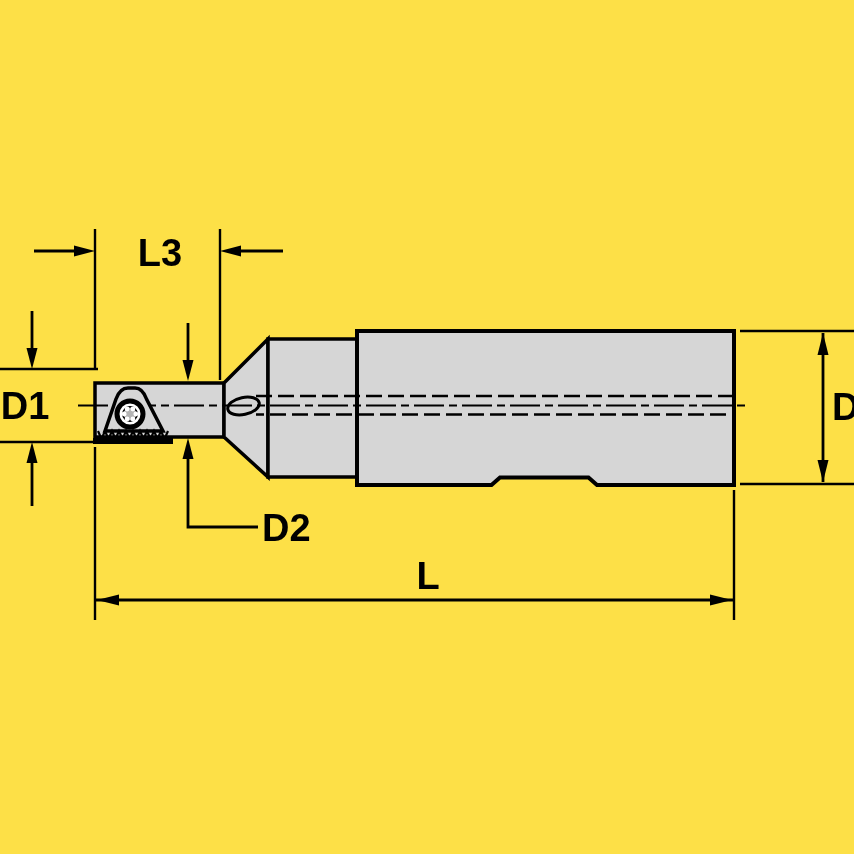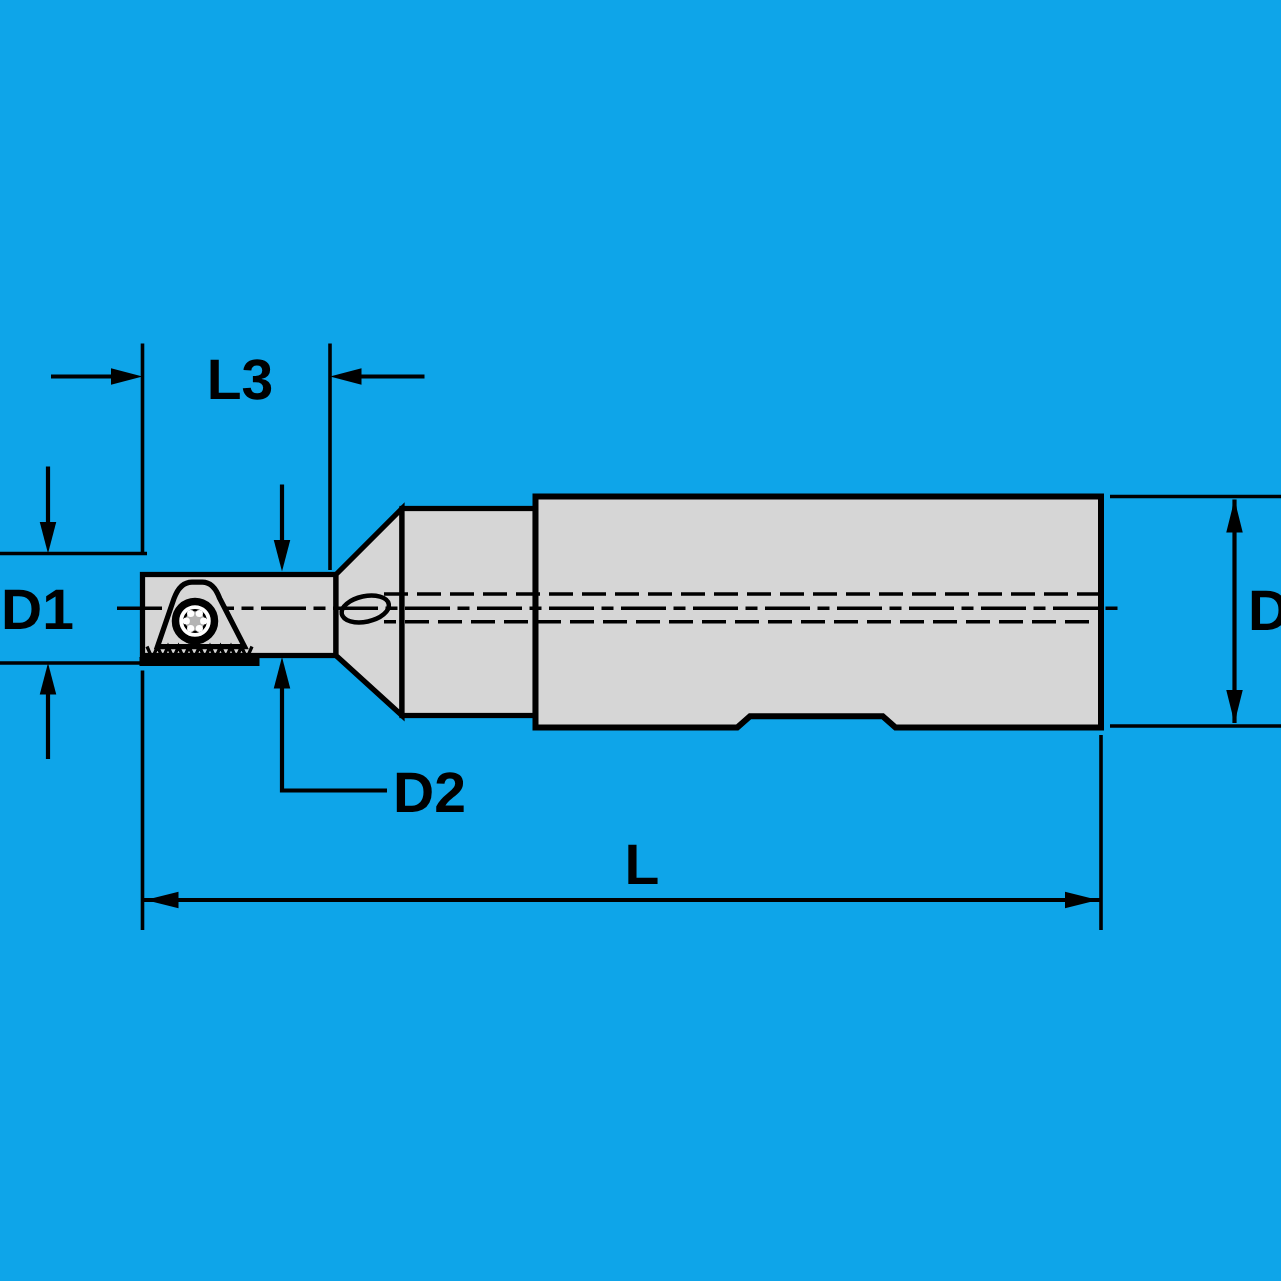"L3" .canvas { background: #0ea5e9 -> #fde047 }
